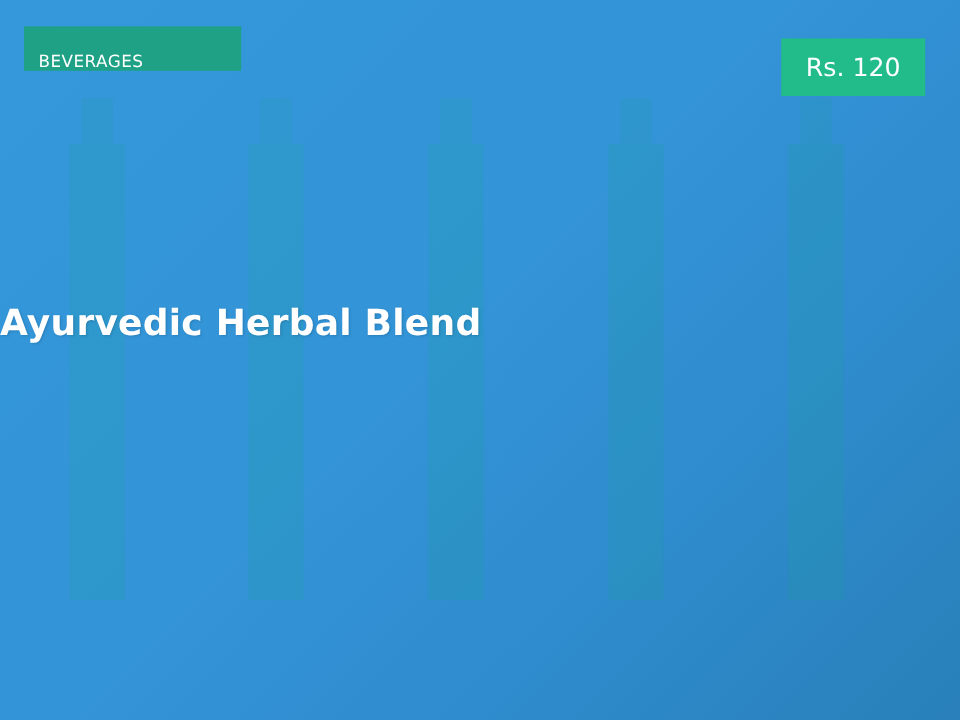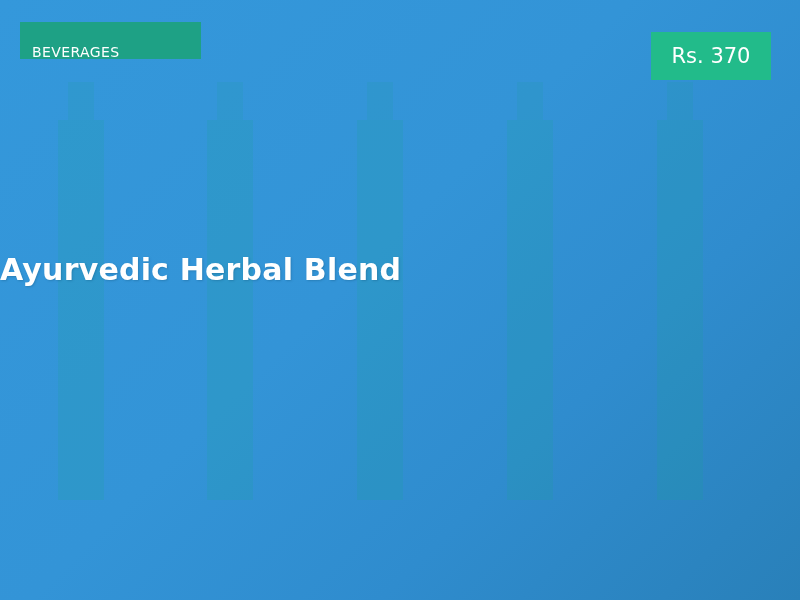"Rs. 370" span.label { text: 370 -> 120 }
